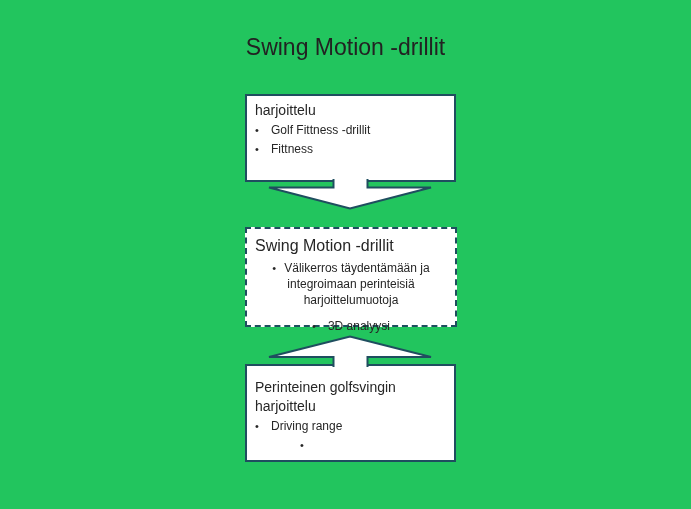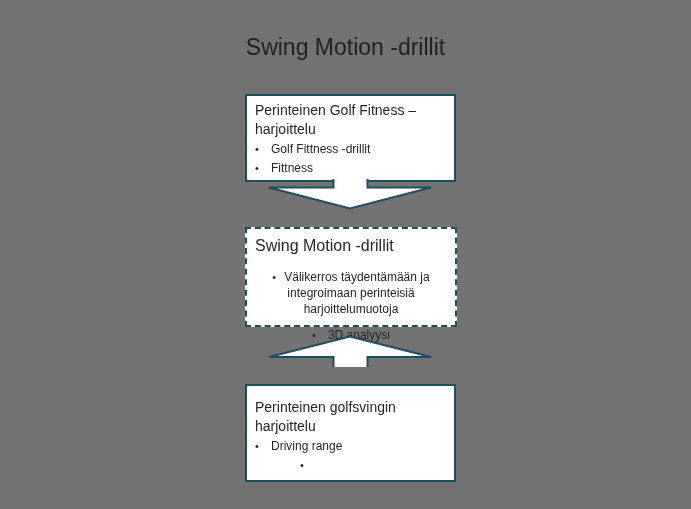"Swing Motion -drillit" .stage { background: #737373 -> #22c55e }
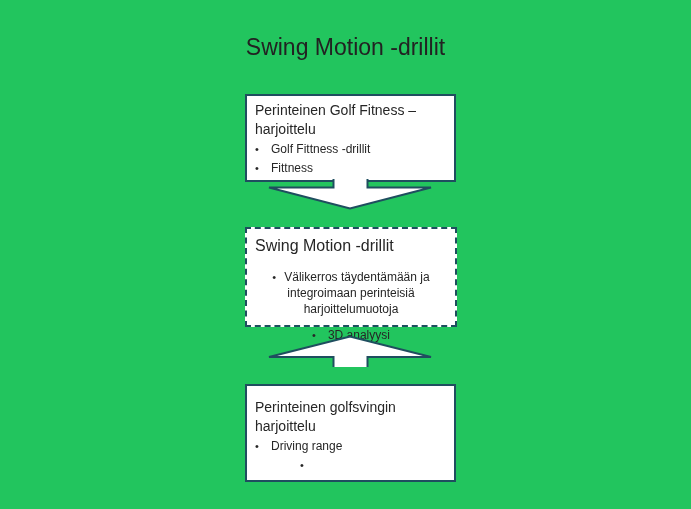"Perinteinen Golf Fitness –" div { html: <div>Perinteinen Golf Fitness –</div> -> none }
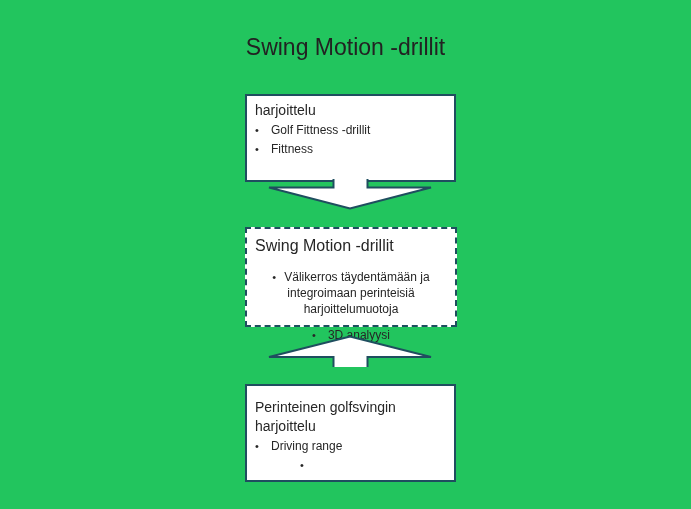"• Välikerros täydentämään ja" .center-wrap { margin: 13px auto 0 auto -> 4px auto 0 auto }
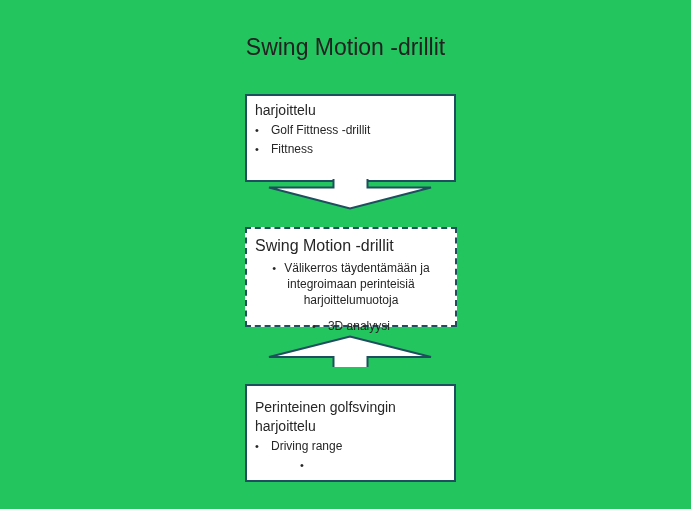"Perinteinen golfsvingin" .box-bottom { top: 384px -> 364px }
